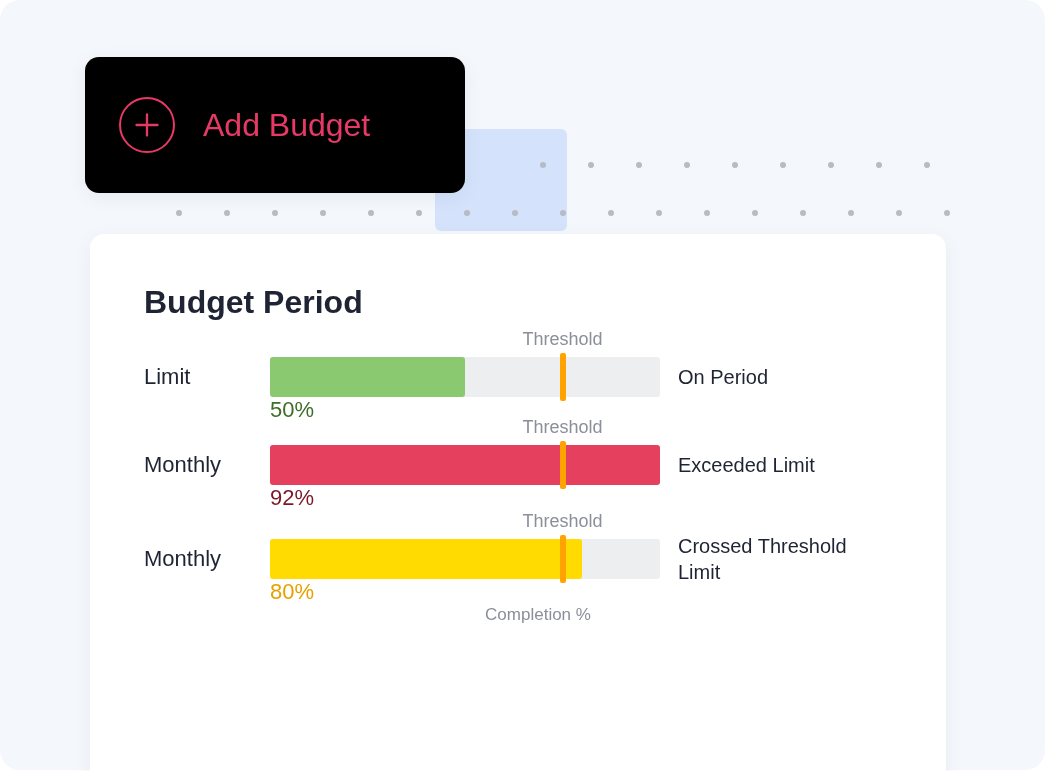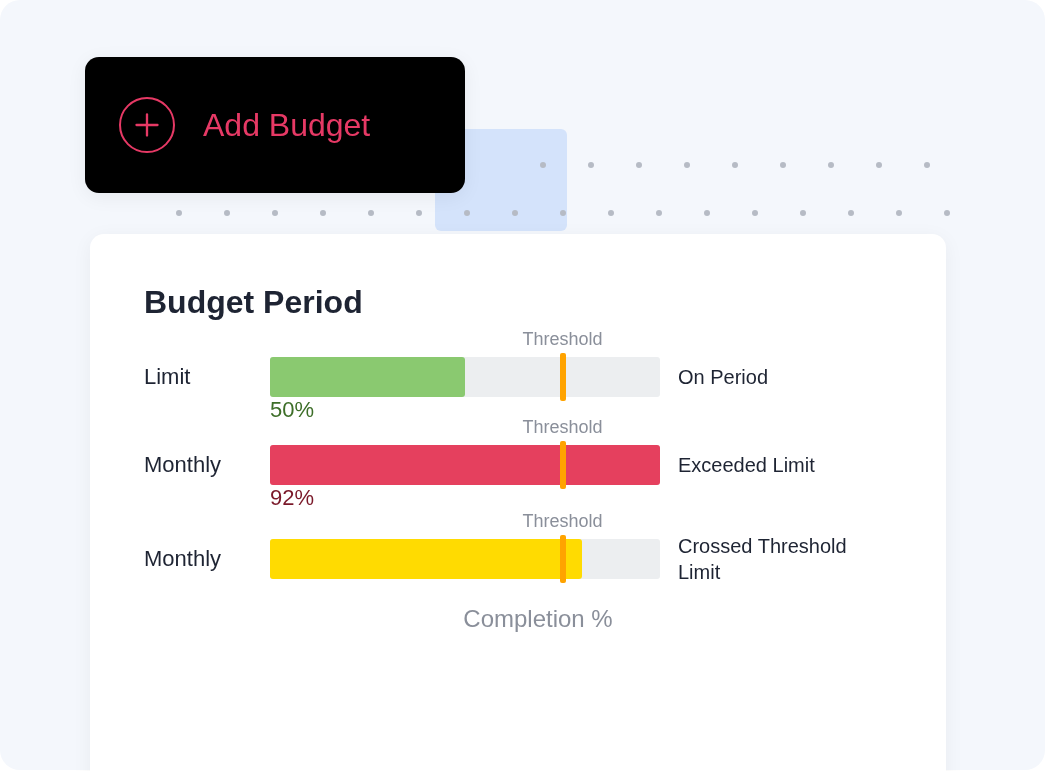"80%" span.progress-value { html: none -> <span>80%</span> }
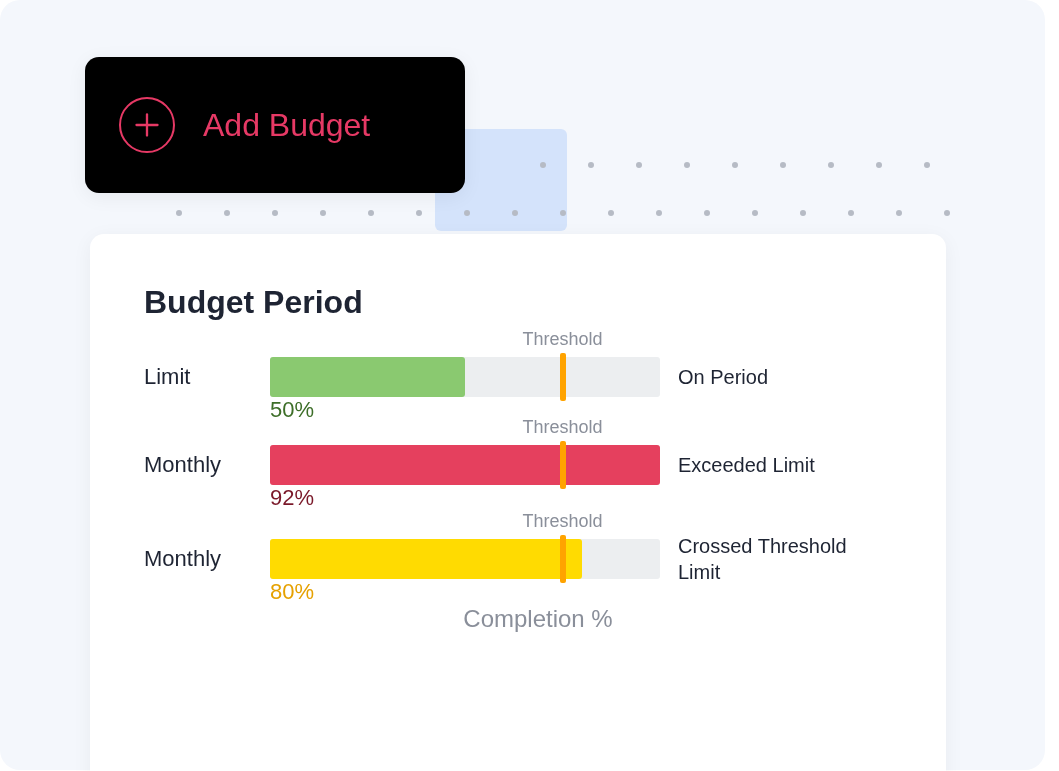"Completion %" .completion-label { font-size: 24px -> 17px }
